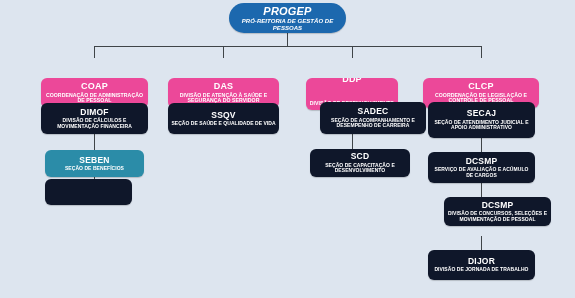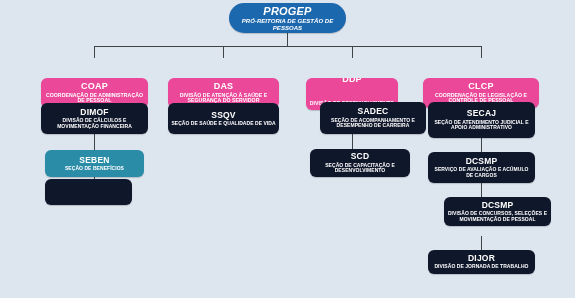"DIJOR" div.node { height: 24px -> 30px }
